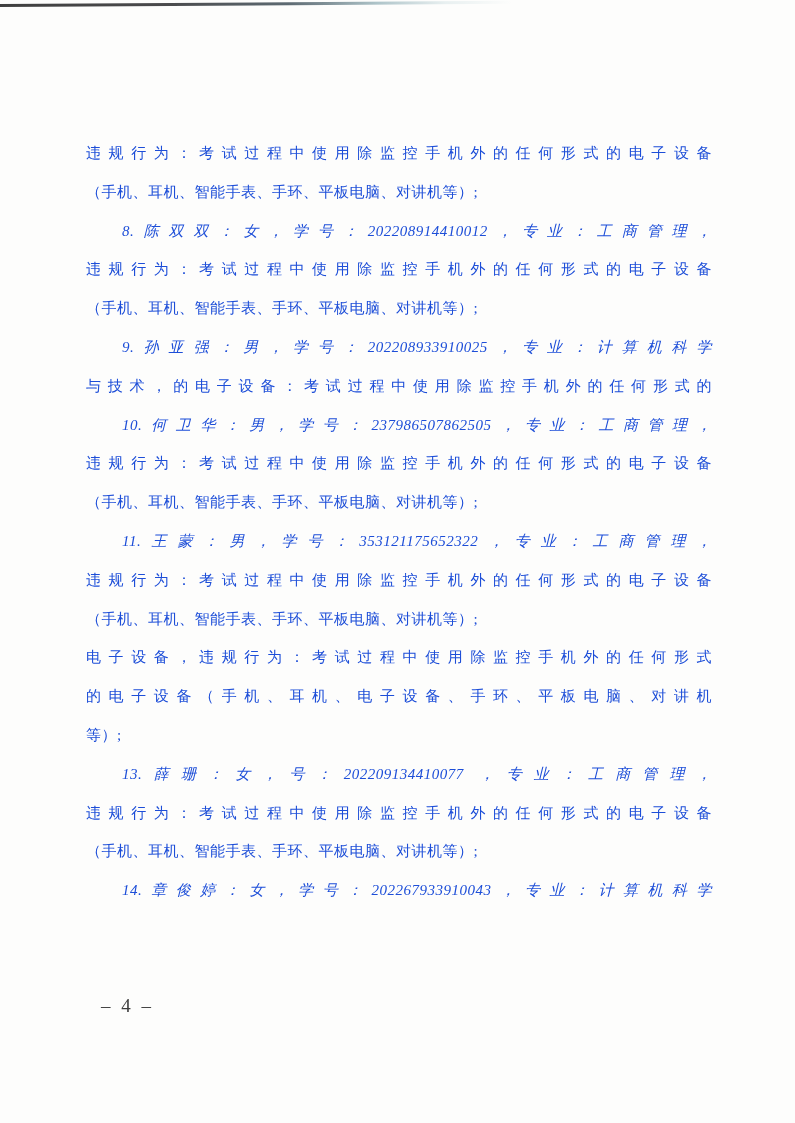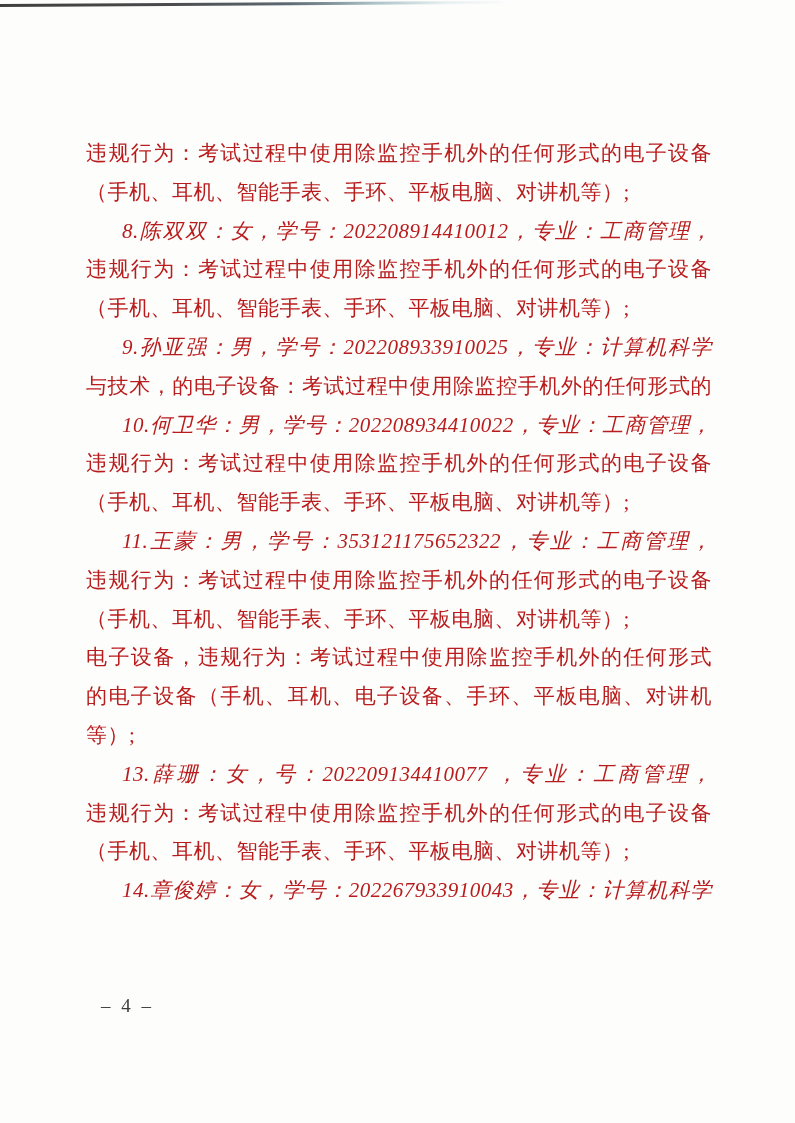"违规行为：考试过程中使用除监控手机外的任何形式的电子设备" .content { color: #b91c1c -> #1d4ed8; font-size: 21px -> 15px }
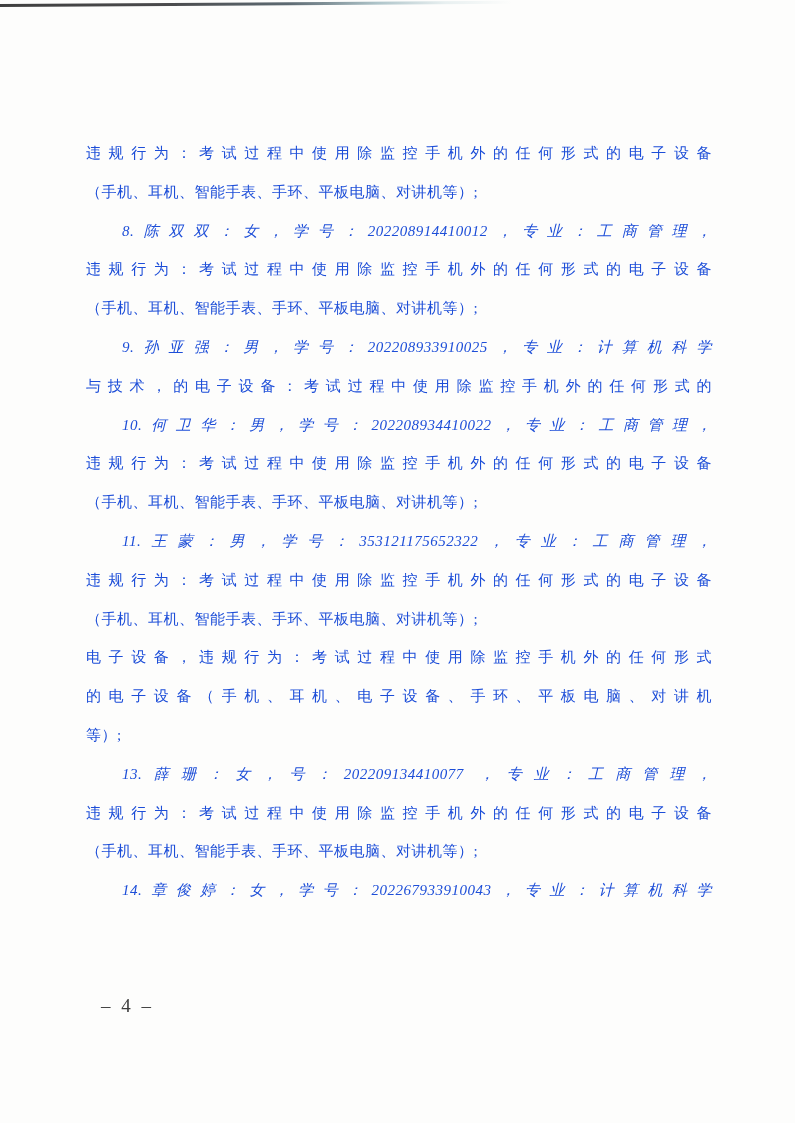"10.何卫华：男，学号：202208934410022，专业：工商管理，" div.line { text: 202208934410022 -> 237986507862505 }
